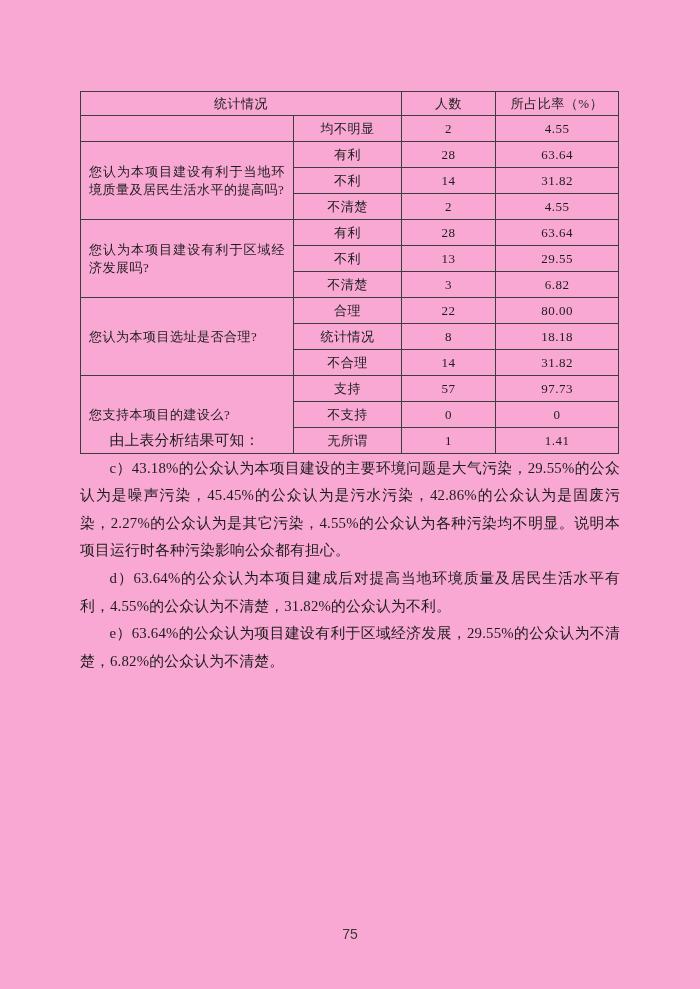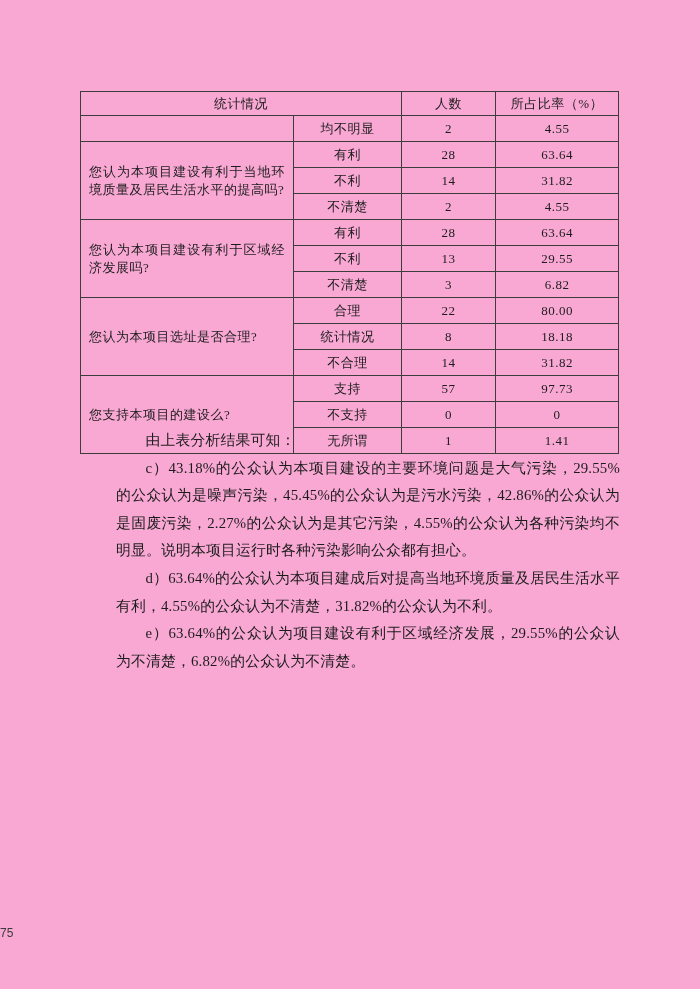"由上表分析结果可知：" .analysis p { padding-left: 36px -> none }
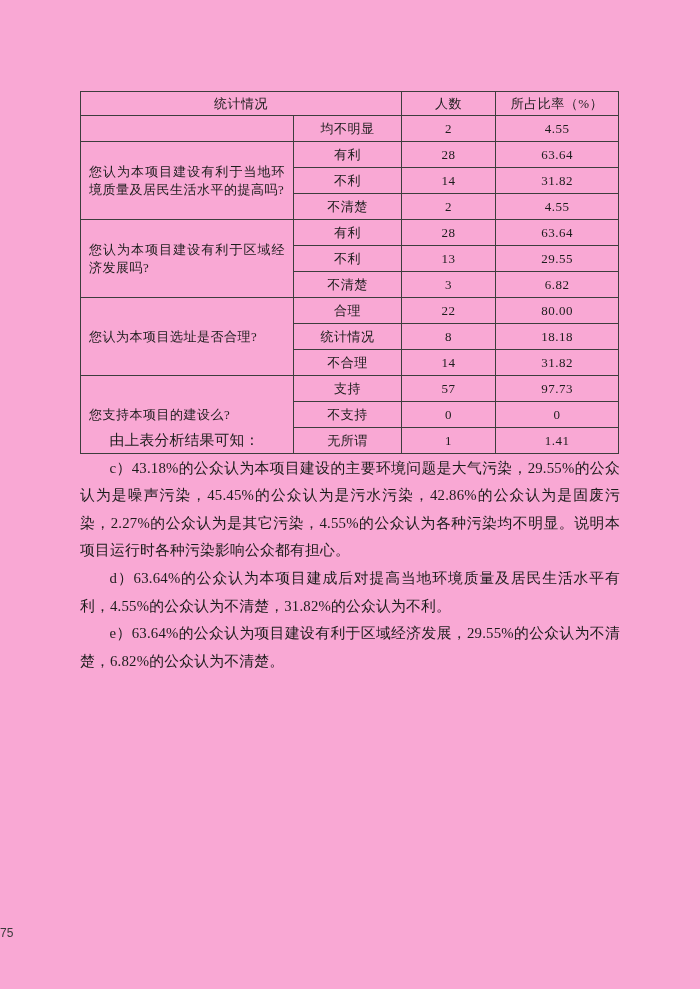"75" .page-number { font-size: 12px -> 14px; text-align: left -> center }
